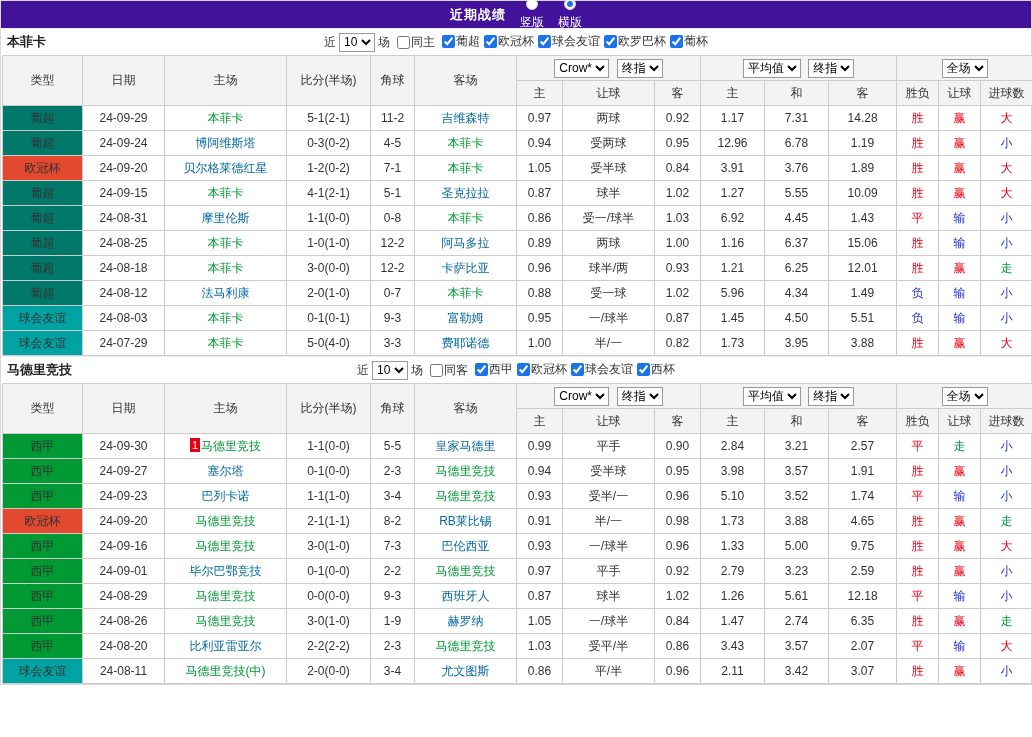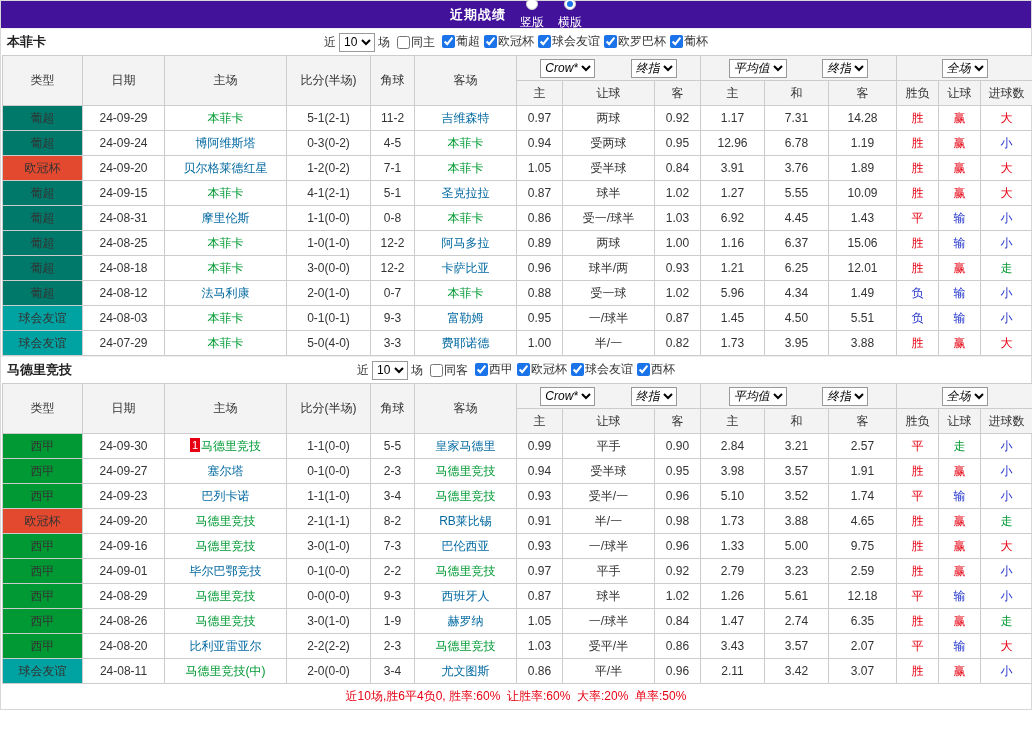"Crow*" .hrow1 select { font-style: italic -> none; margin: 0 16px -> 0 2px }
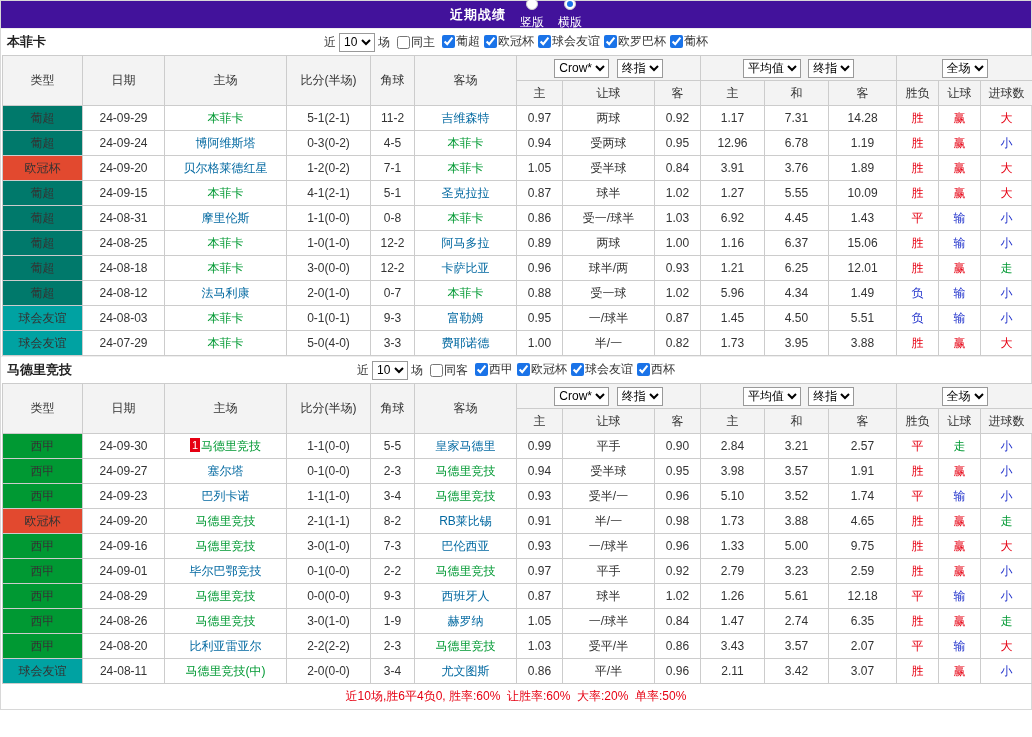"近10场,胜6平4负0, 胜率:60% 让胜率:60% 大率:20%" div.summary { html: <div>近10场,胜6平4负0, 胜率:60% 让胜率:60% 大率:20% 单率:50%</div> -> none }
